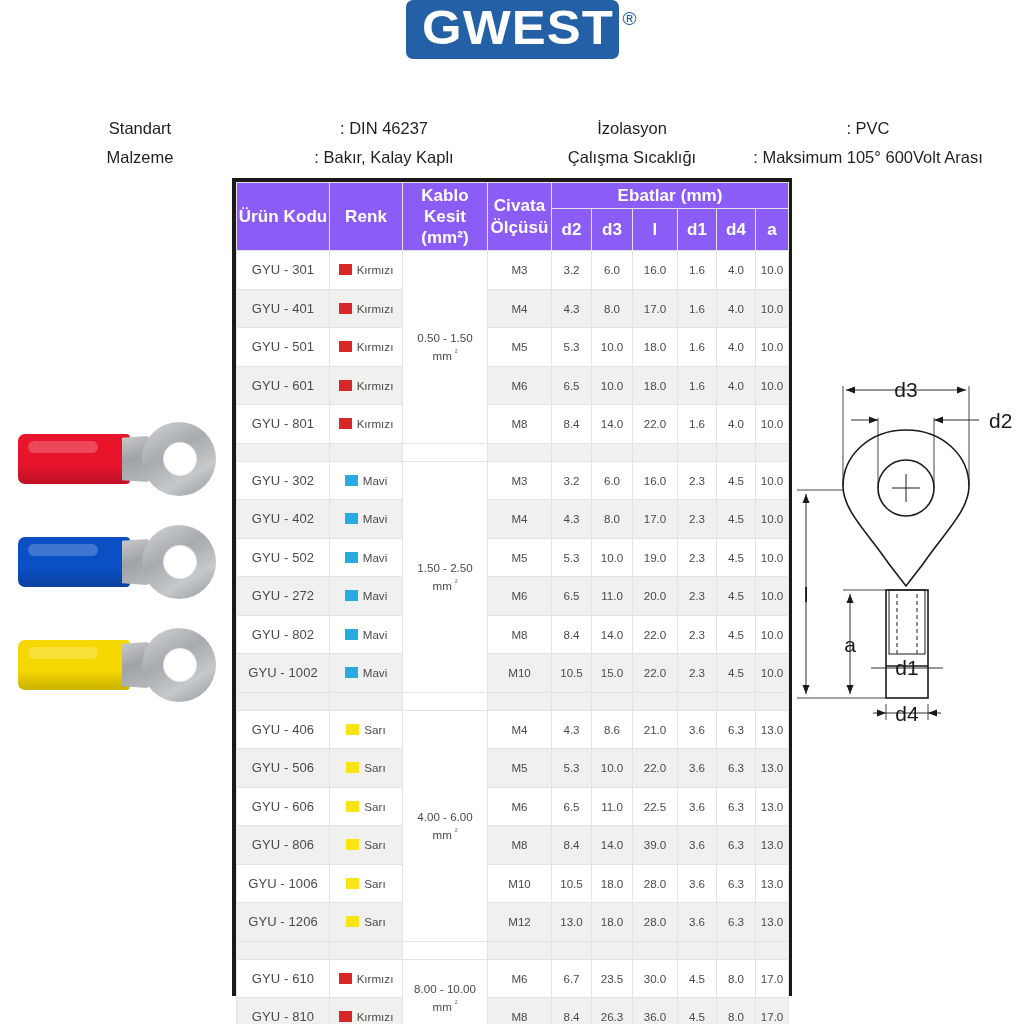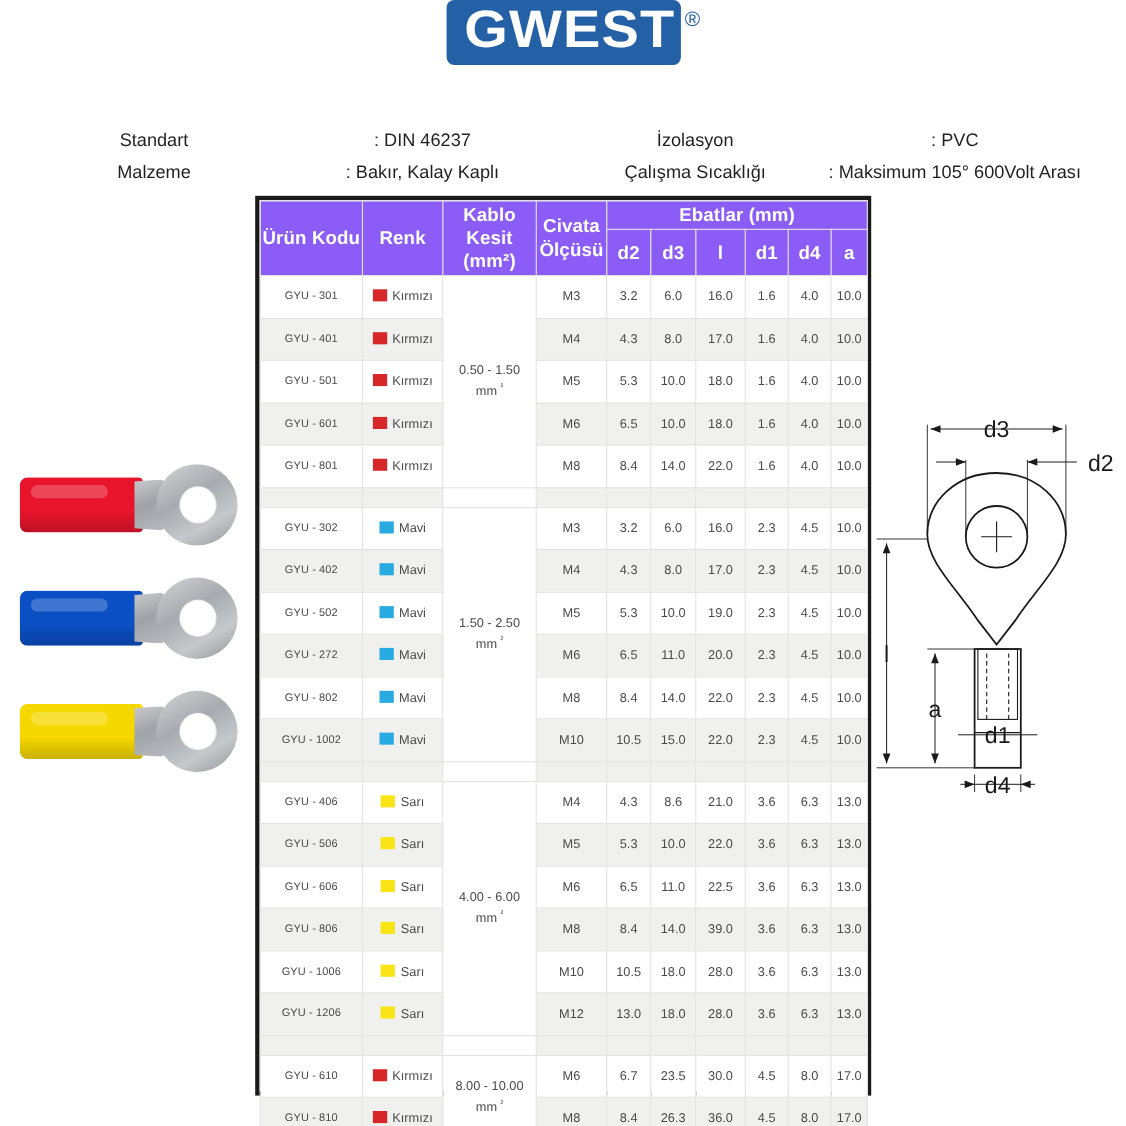"GYU - 301" td.code { font-size: 10px -> 13px }
